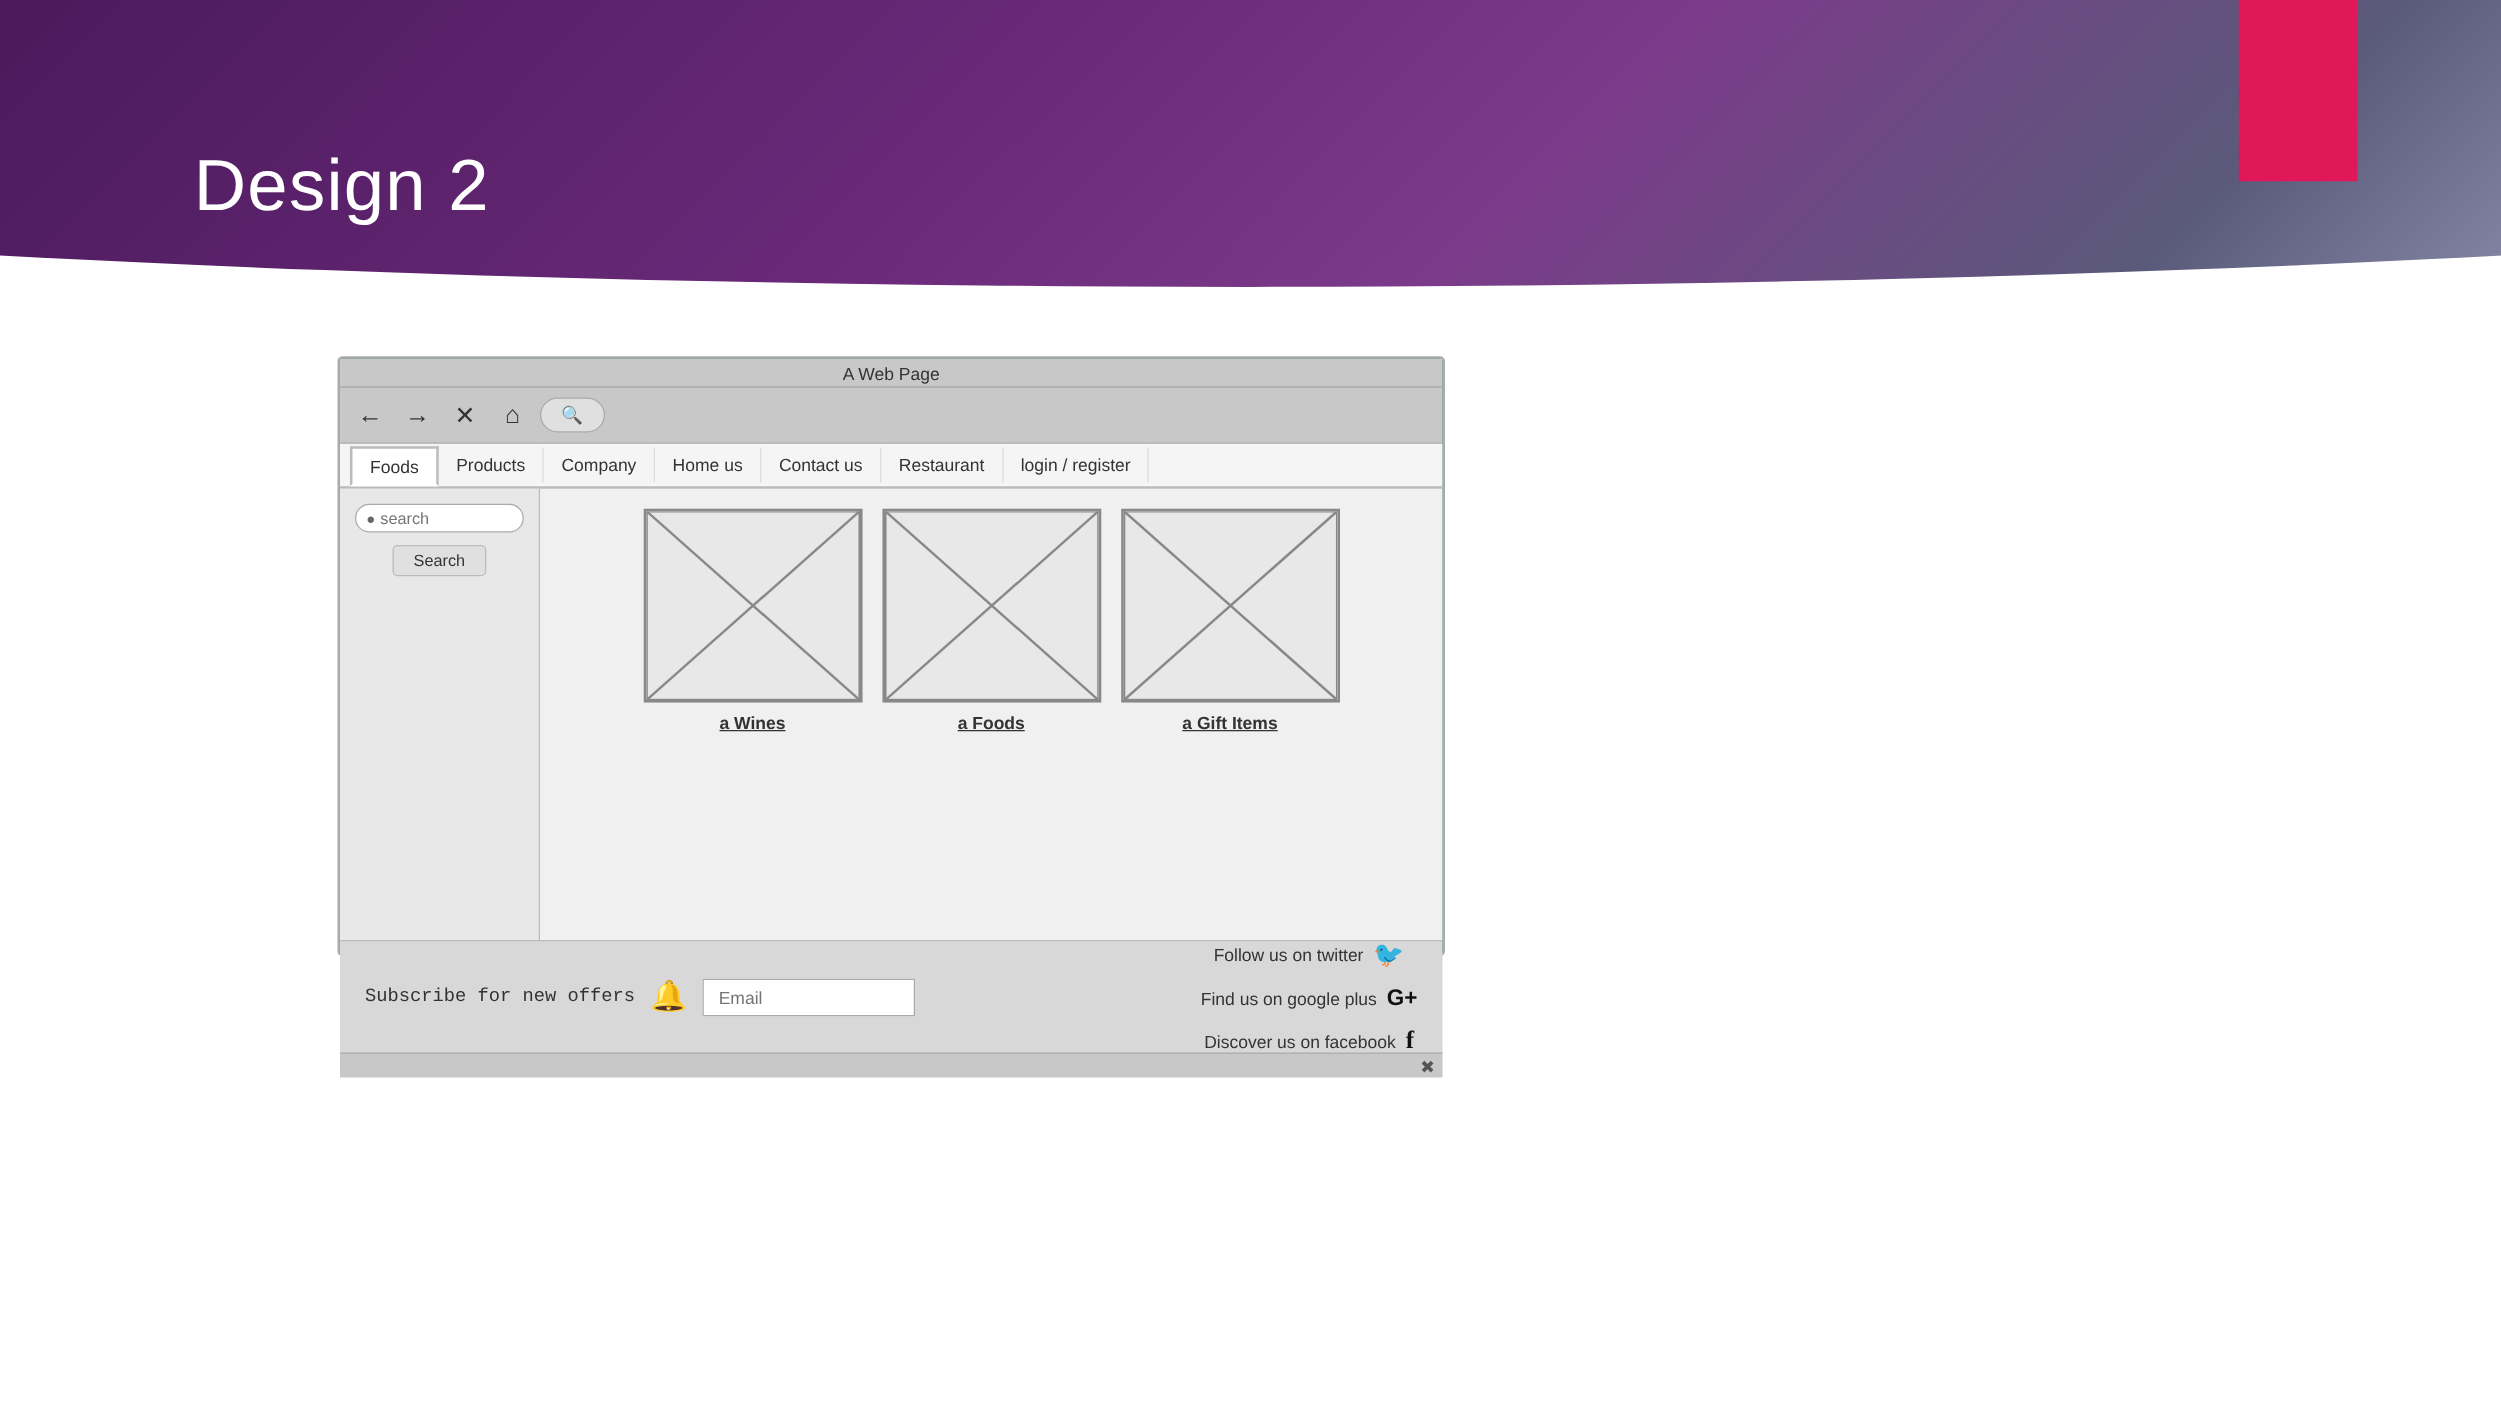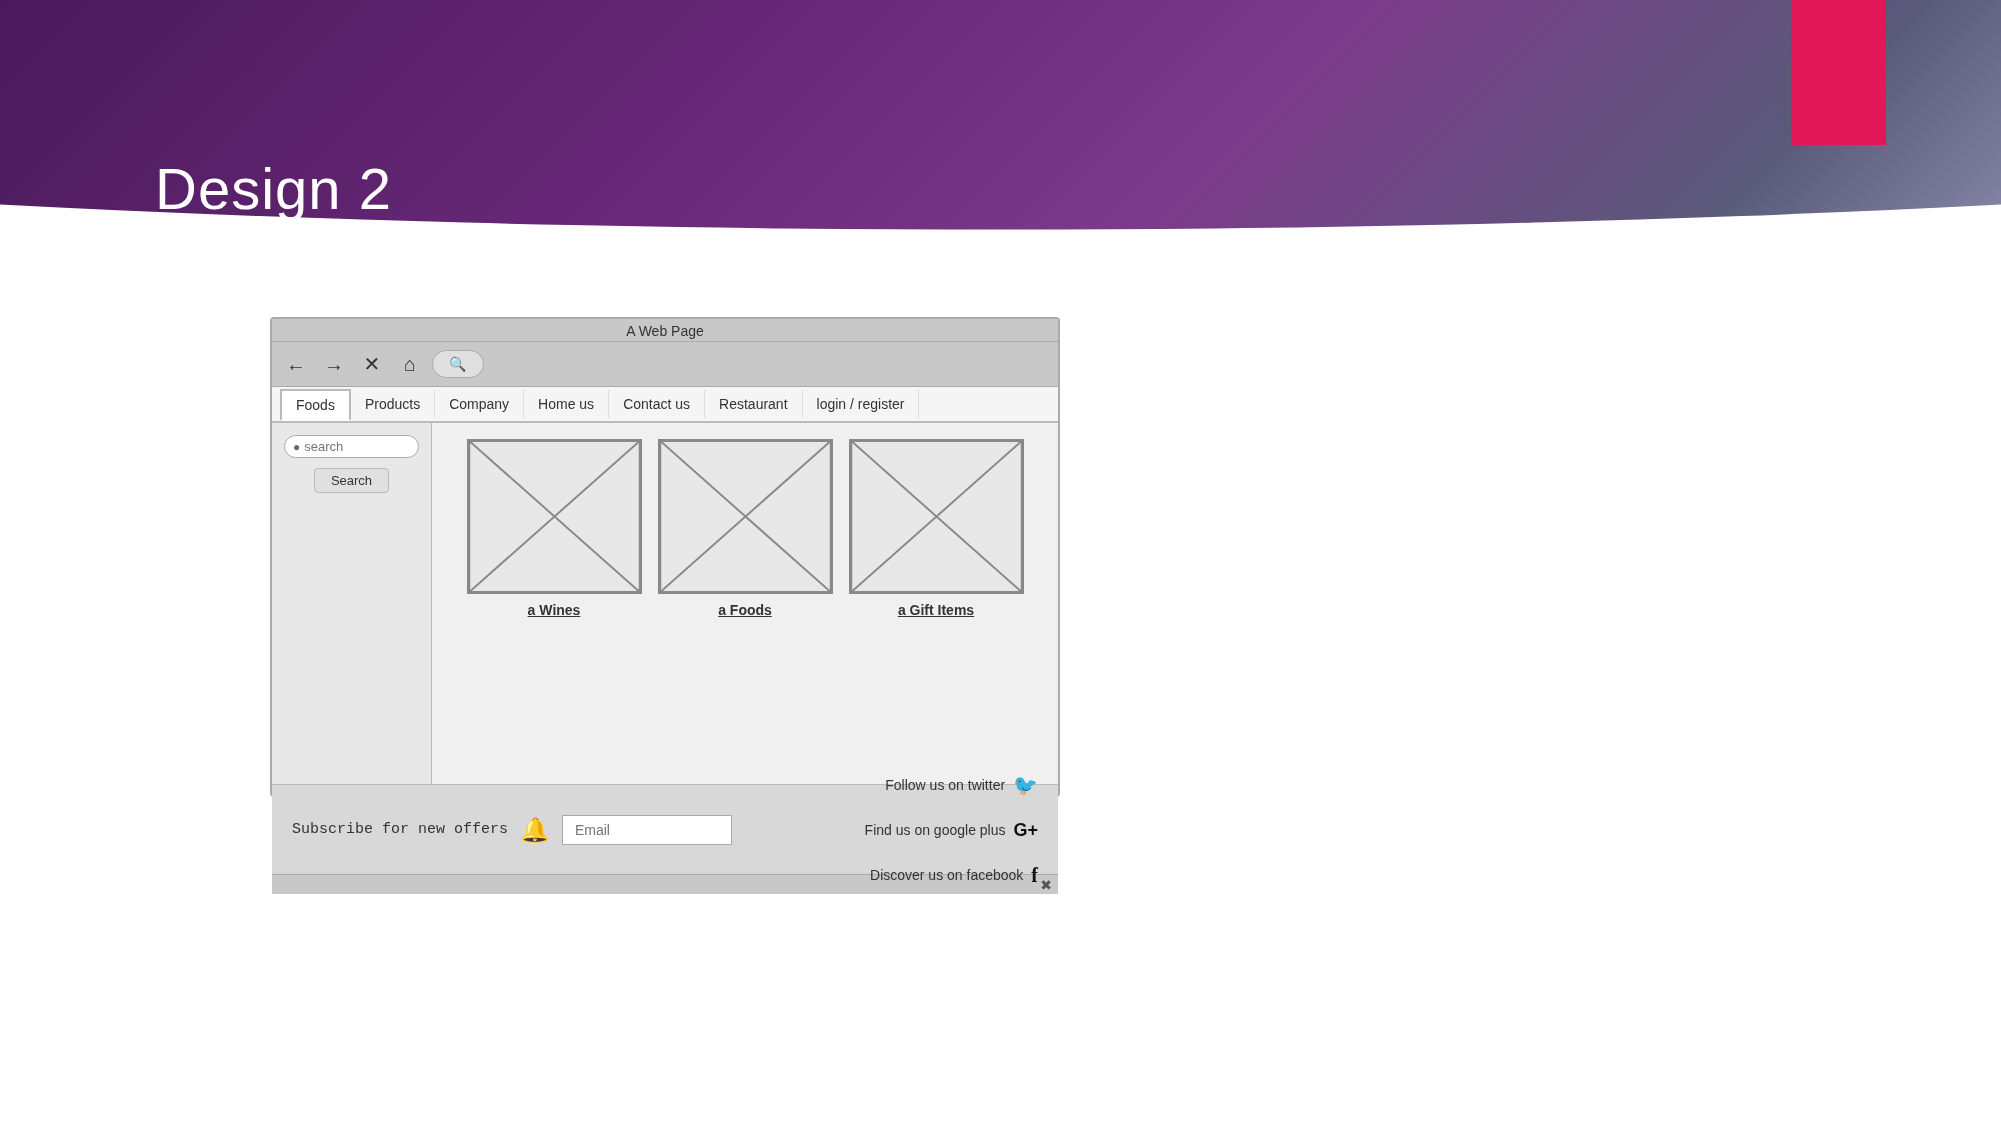"Design 2" .slide-title { margin-top: 40px -> none }
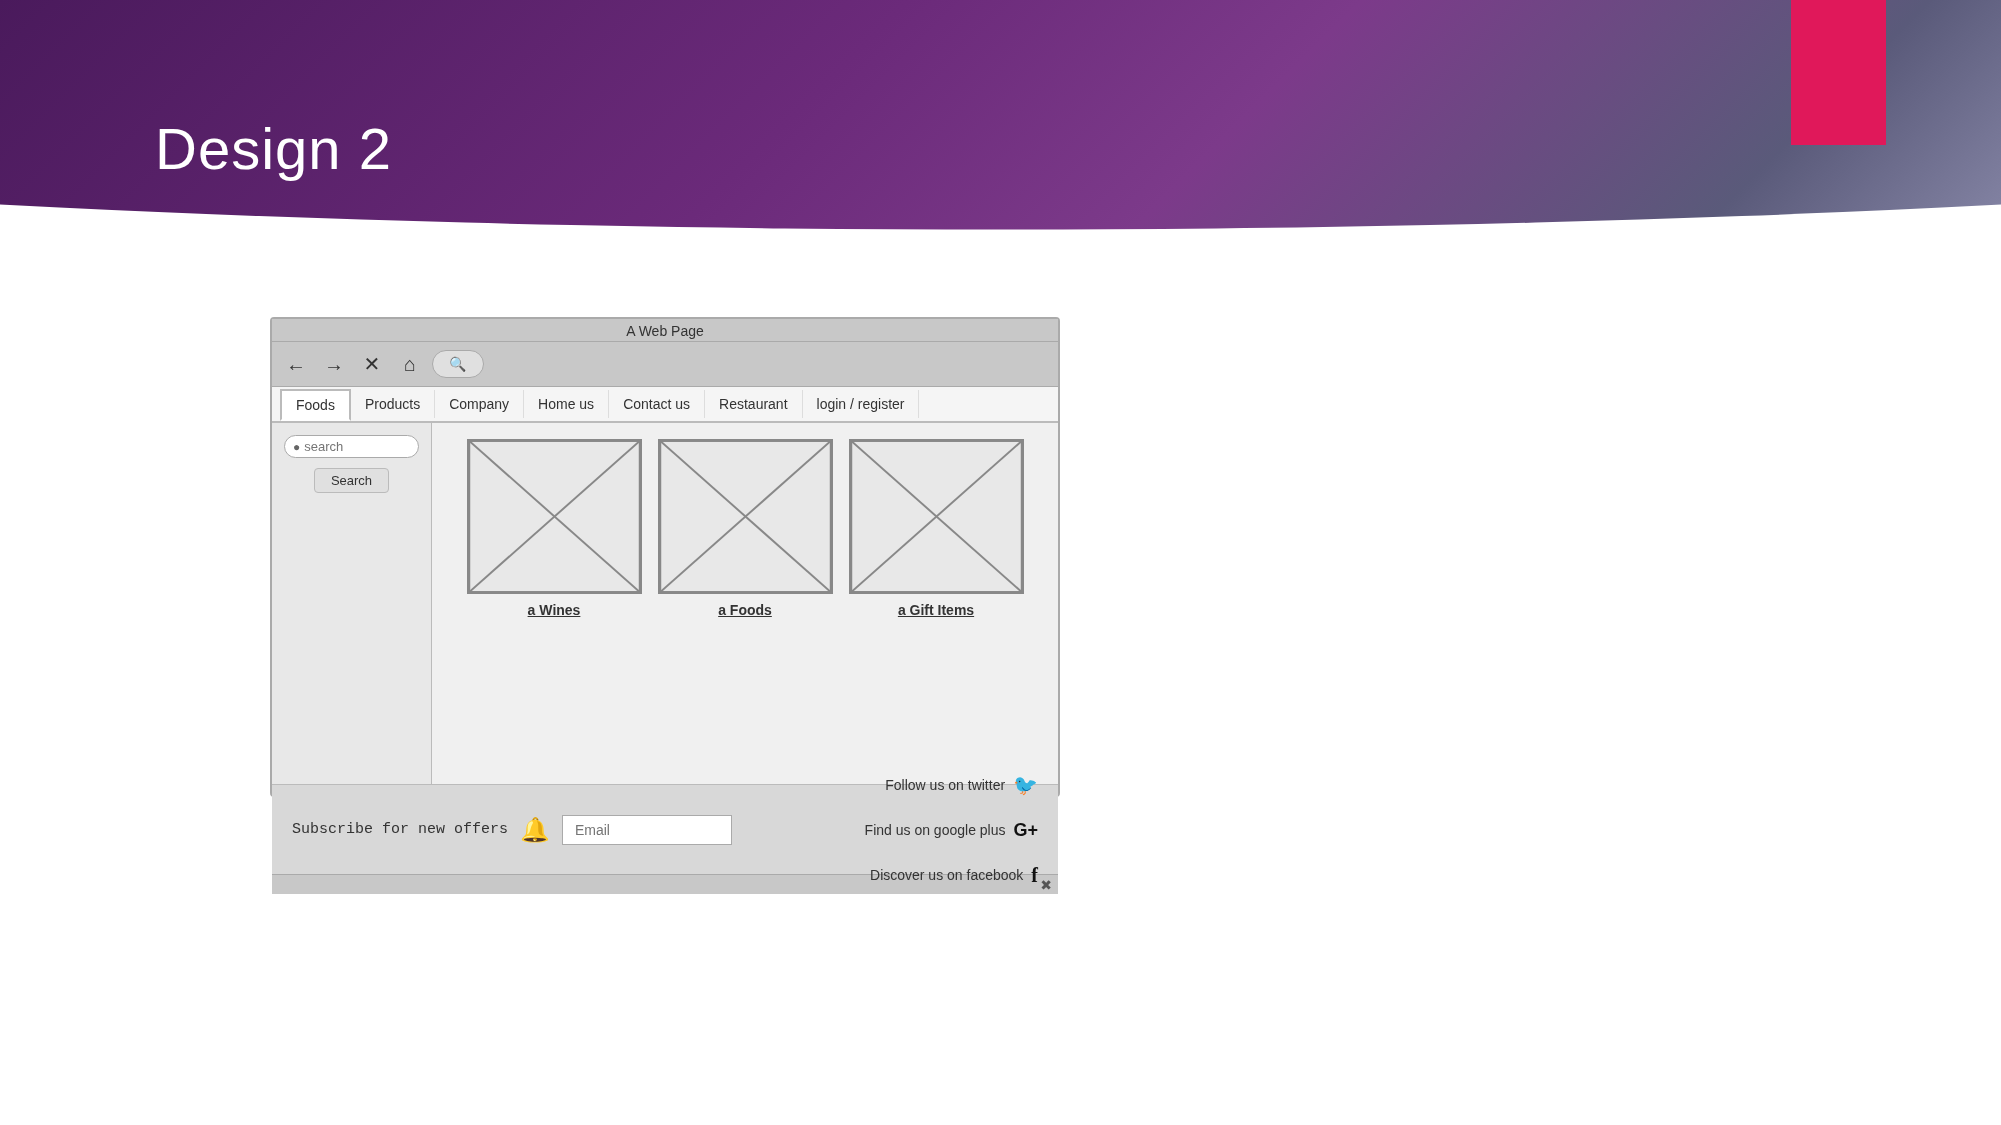"A Web Page" .browser-window { margin-top: 32px -> none; width: 790px -> 886px }
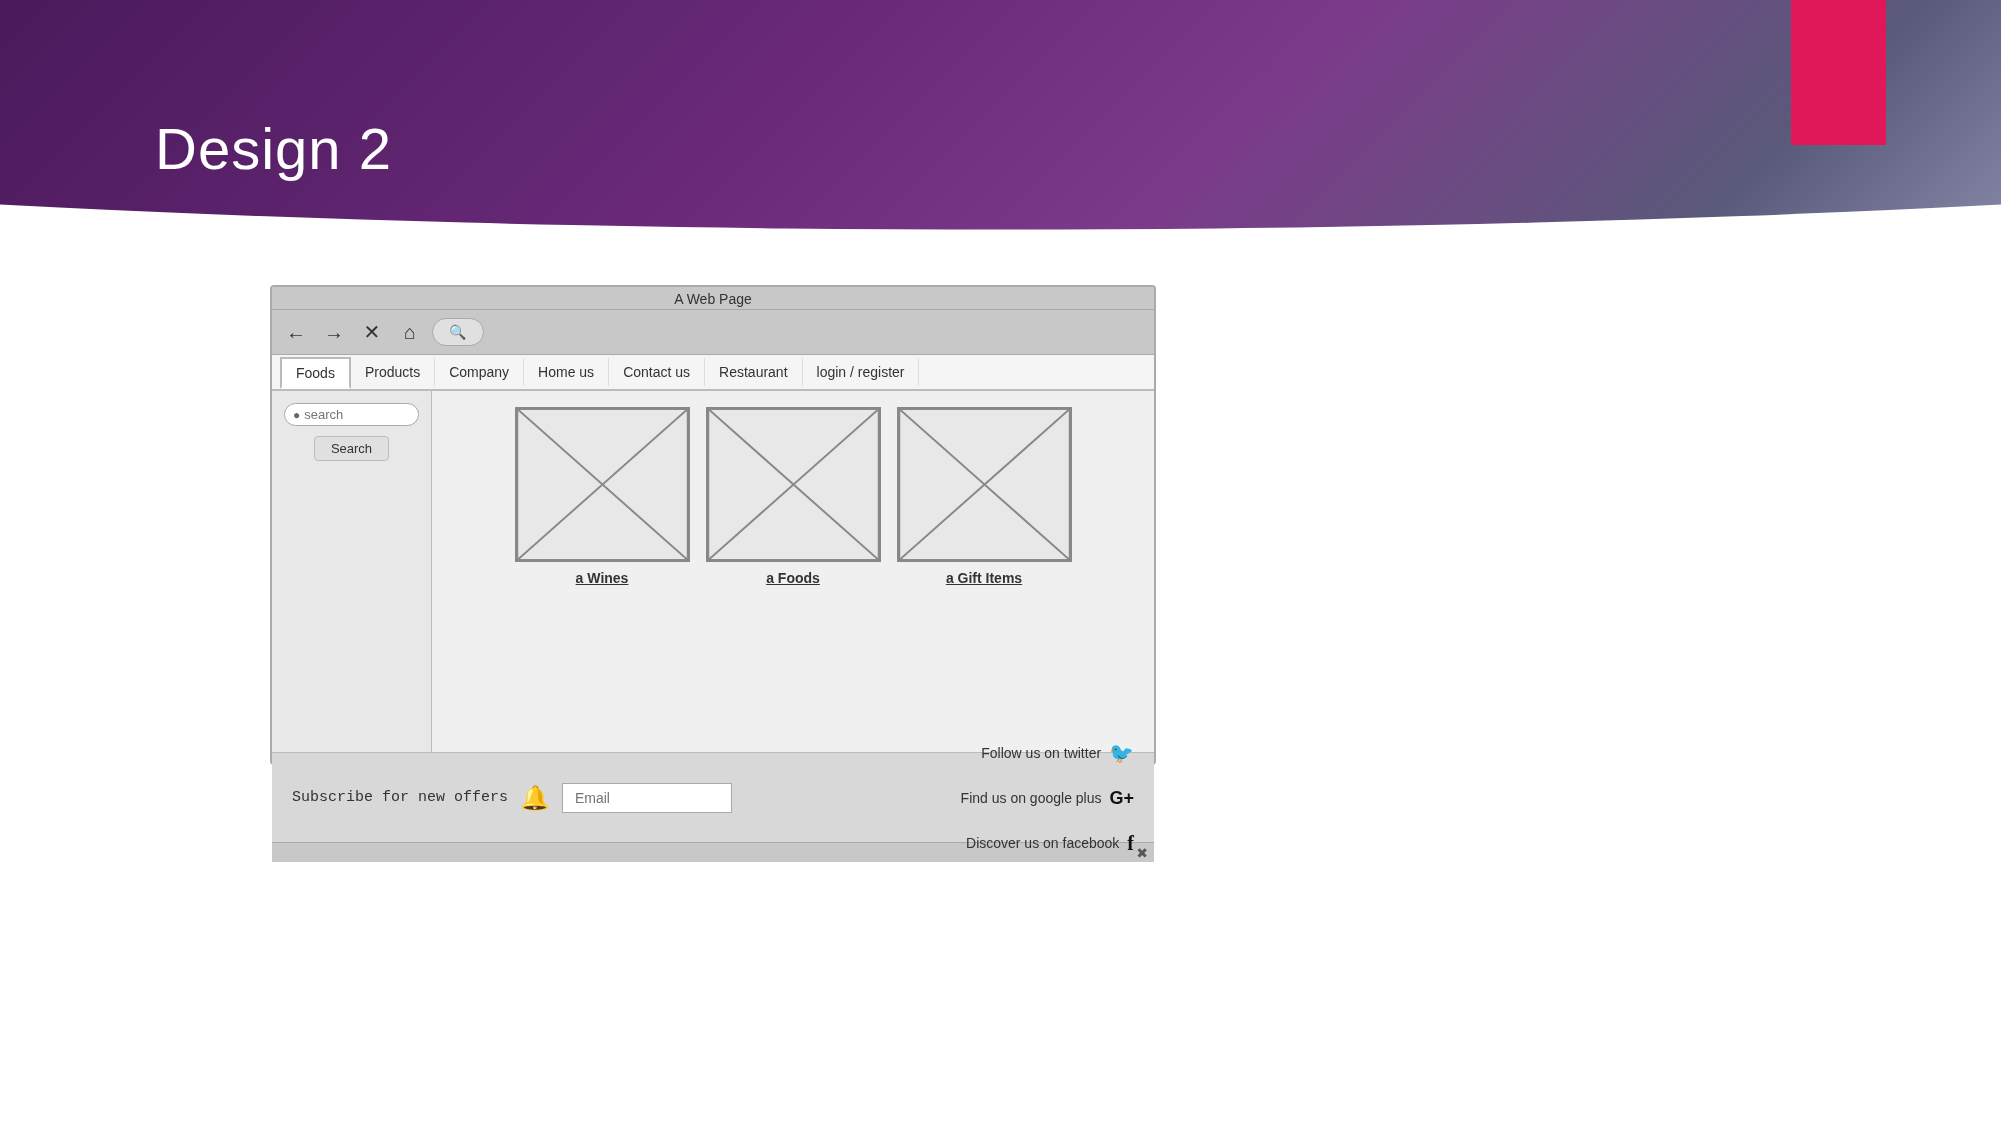"Follow us on twitter" .social-area { align-items: flex-end -> center; gap: 23px -> 12px }
